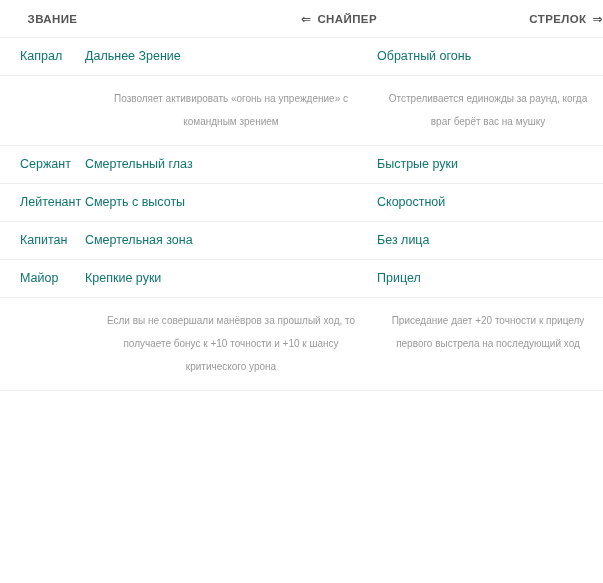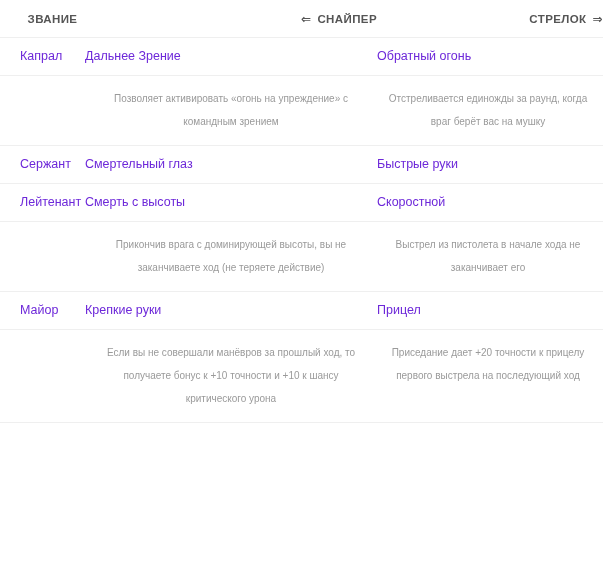"Капрал" #perk-table tr.name-row td { color: #6d28d9 -> #0f766e }
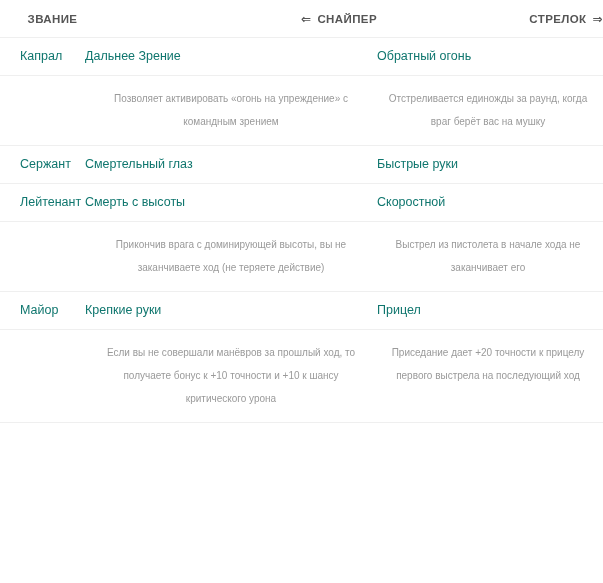"Капитан" tr.name-row { html: none -> <tr> <td>Капитан</td> <td>Смертельная зона</td> <td>Без лица</td> </tr> }
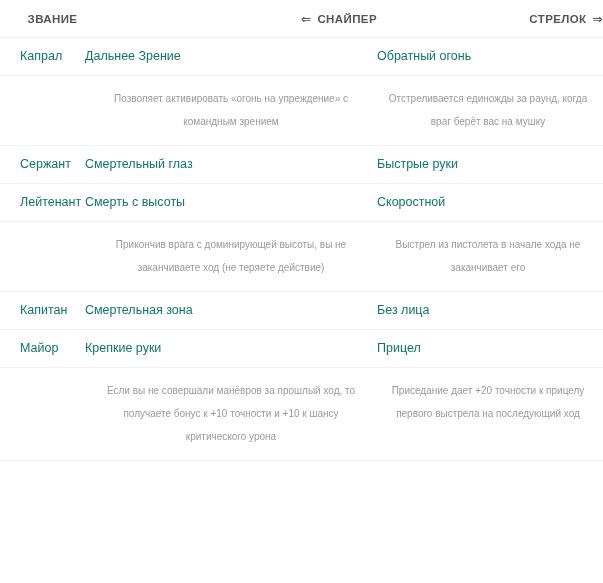"Прикончив врага с доминирующей высоты," tr.desc-row { html: <tr> <td></td> <td>Прикончив врага с доминирующей высоты, вы не заканчиваете ход (не теряете действие)</td> <td>Выстрел из пистолета в начале хода не заканчивает его</td> </tr> -> none }
